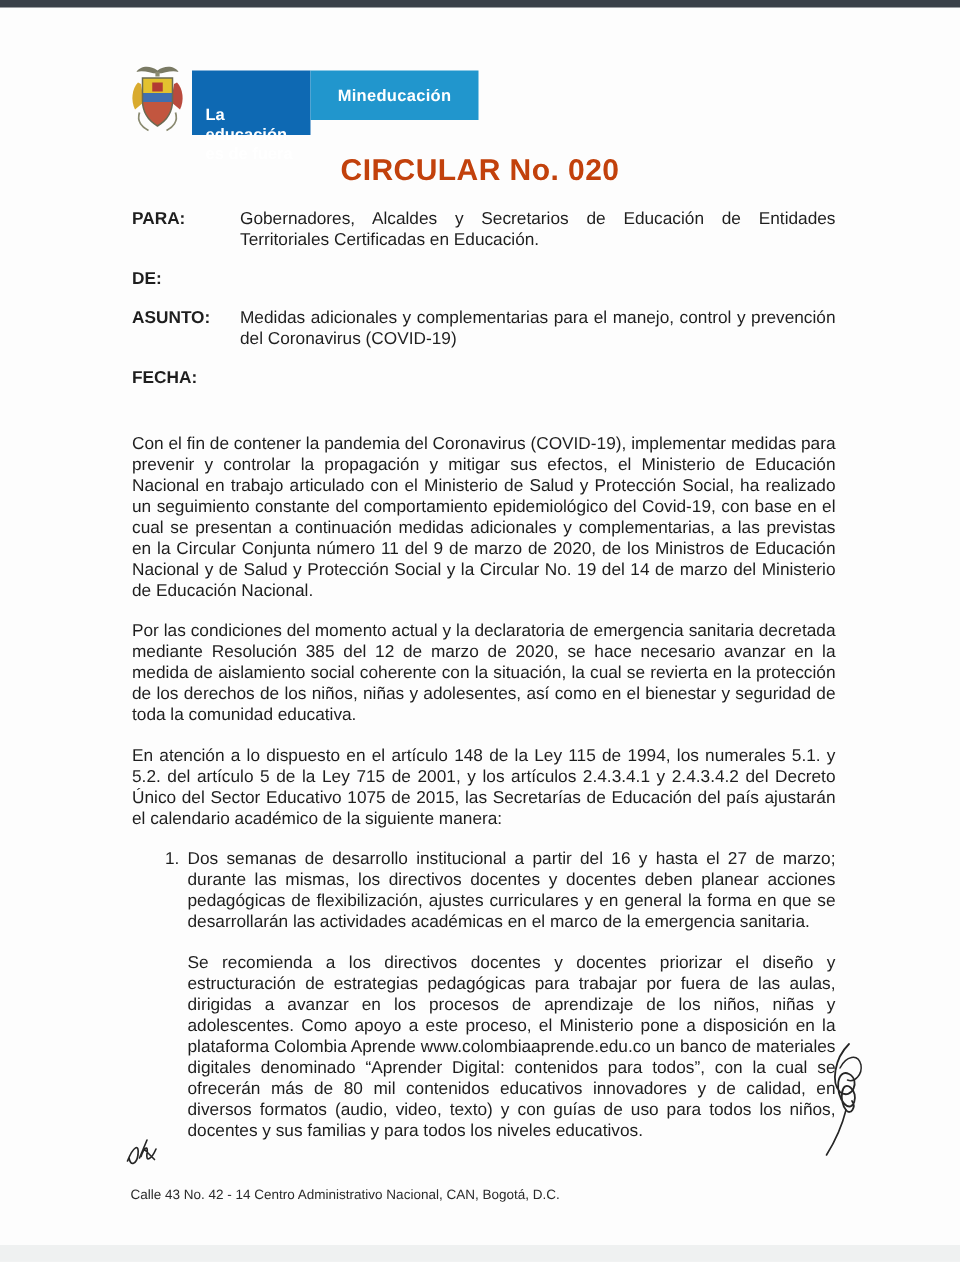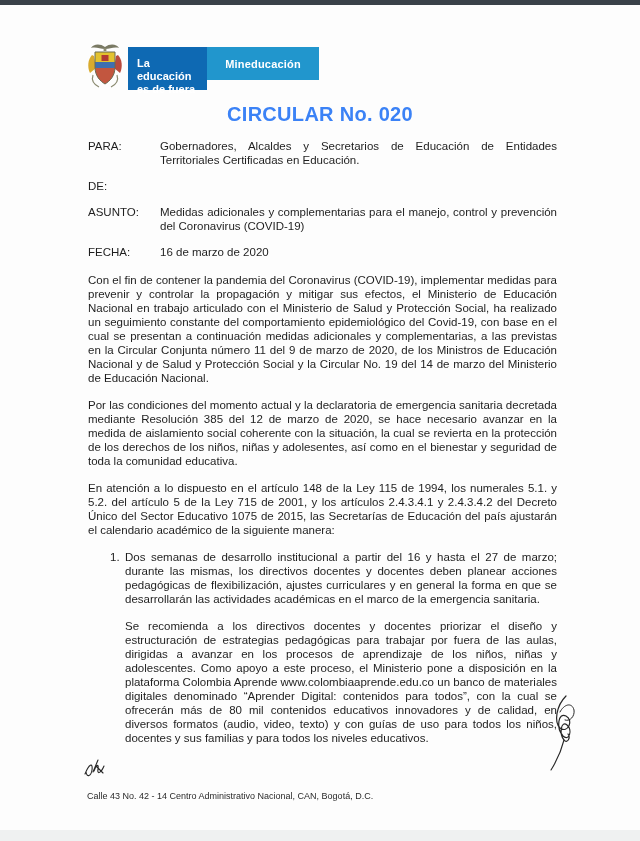"La educación" .brand-dark { padding: 10px 0 0 9px -> 24px 0 0 9px }
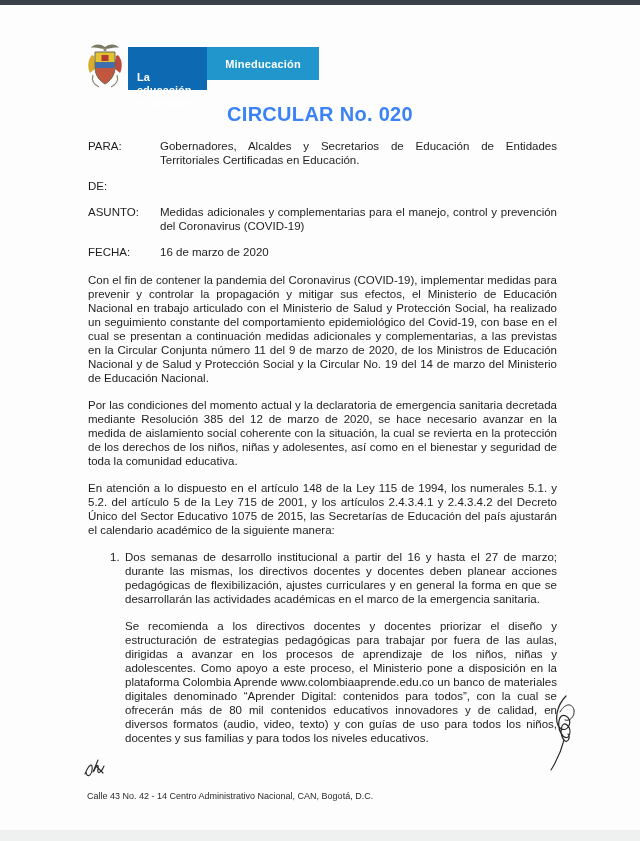"CIRCULAR No. 020" .doc-title { color: #3b82f6 -> #c2410c }
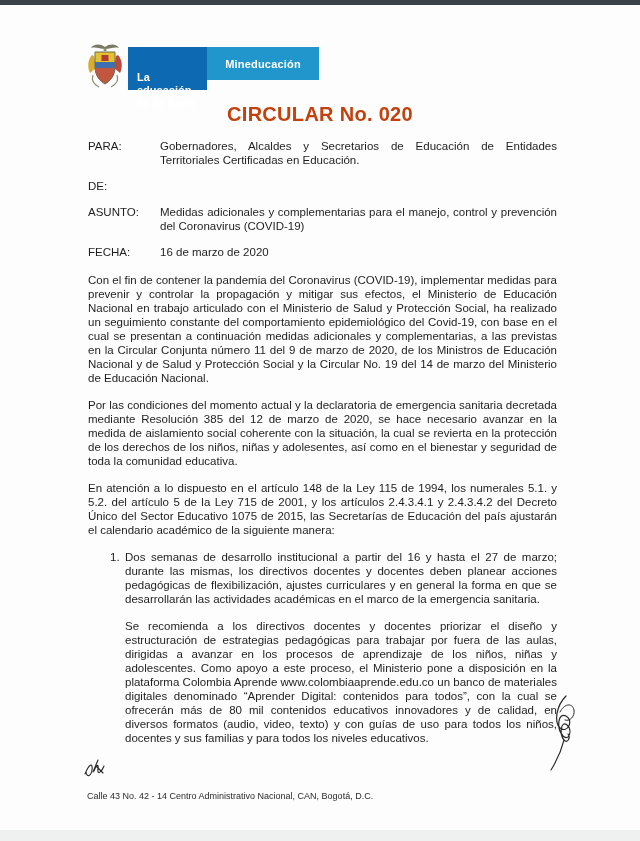"PARA:" .meta-row .lbl { font-weight: normal -> bold }
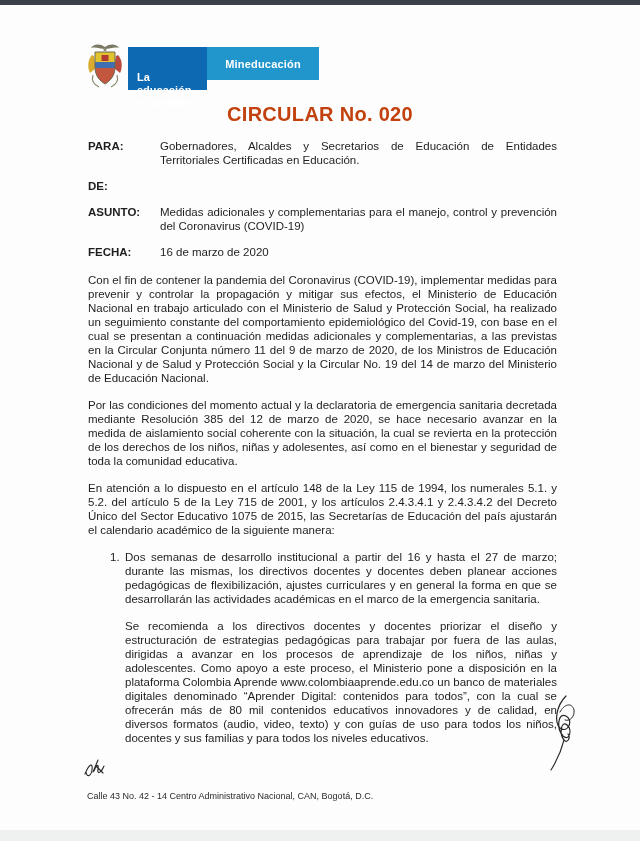"FECHA:" .meta-row.last { margin-bottom: 14px -> 30px }
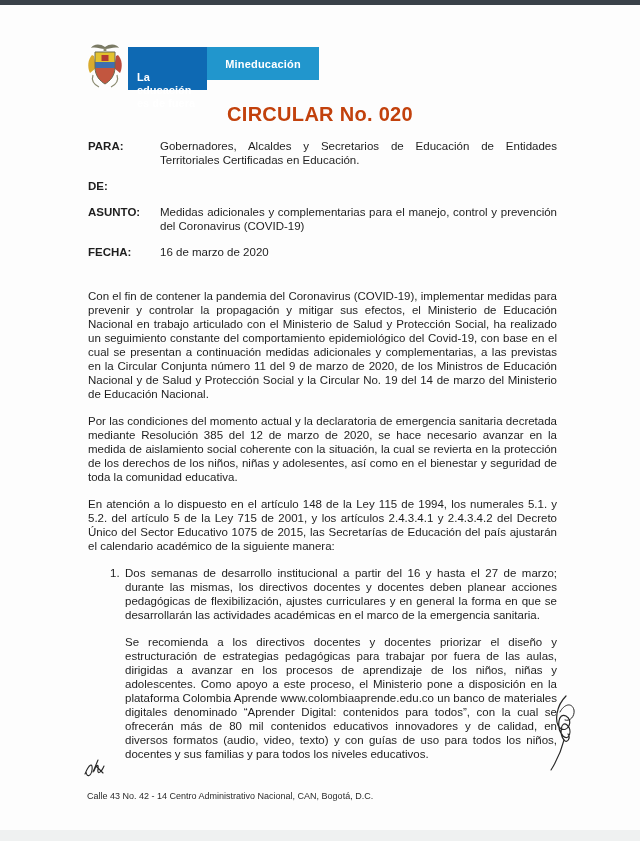"16 de marzo de 2020" span.val { html: <span>16 de marzo de 2020</span> -> none }
